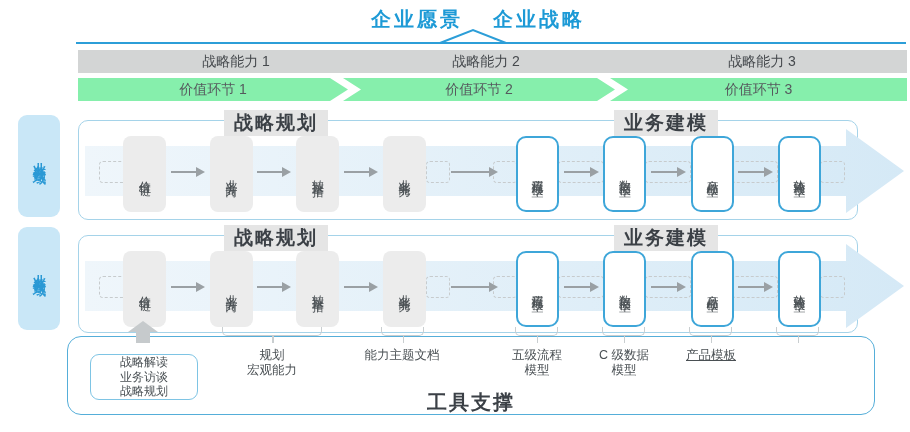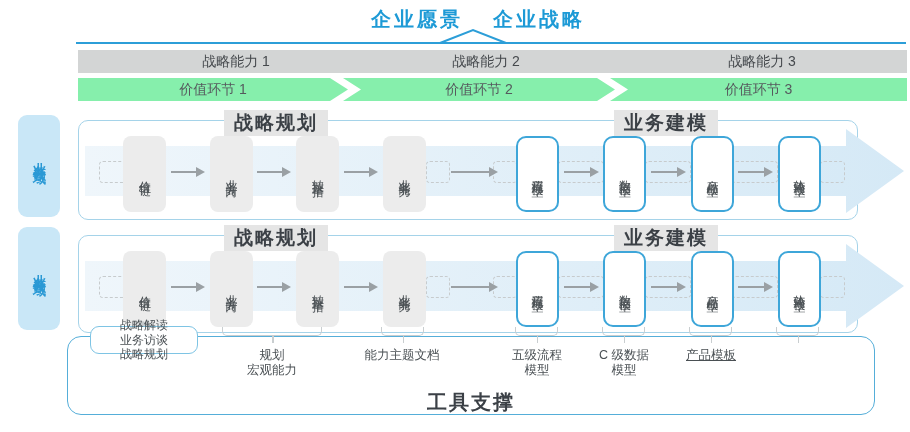"战略解读" .practice-box { height: 28px -> 46px; top: 326px -> 354px }
